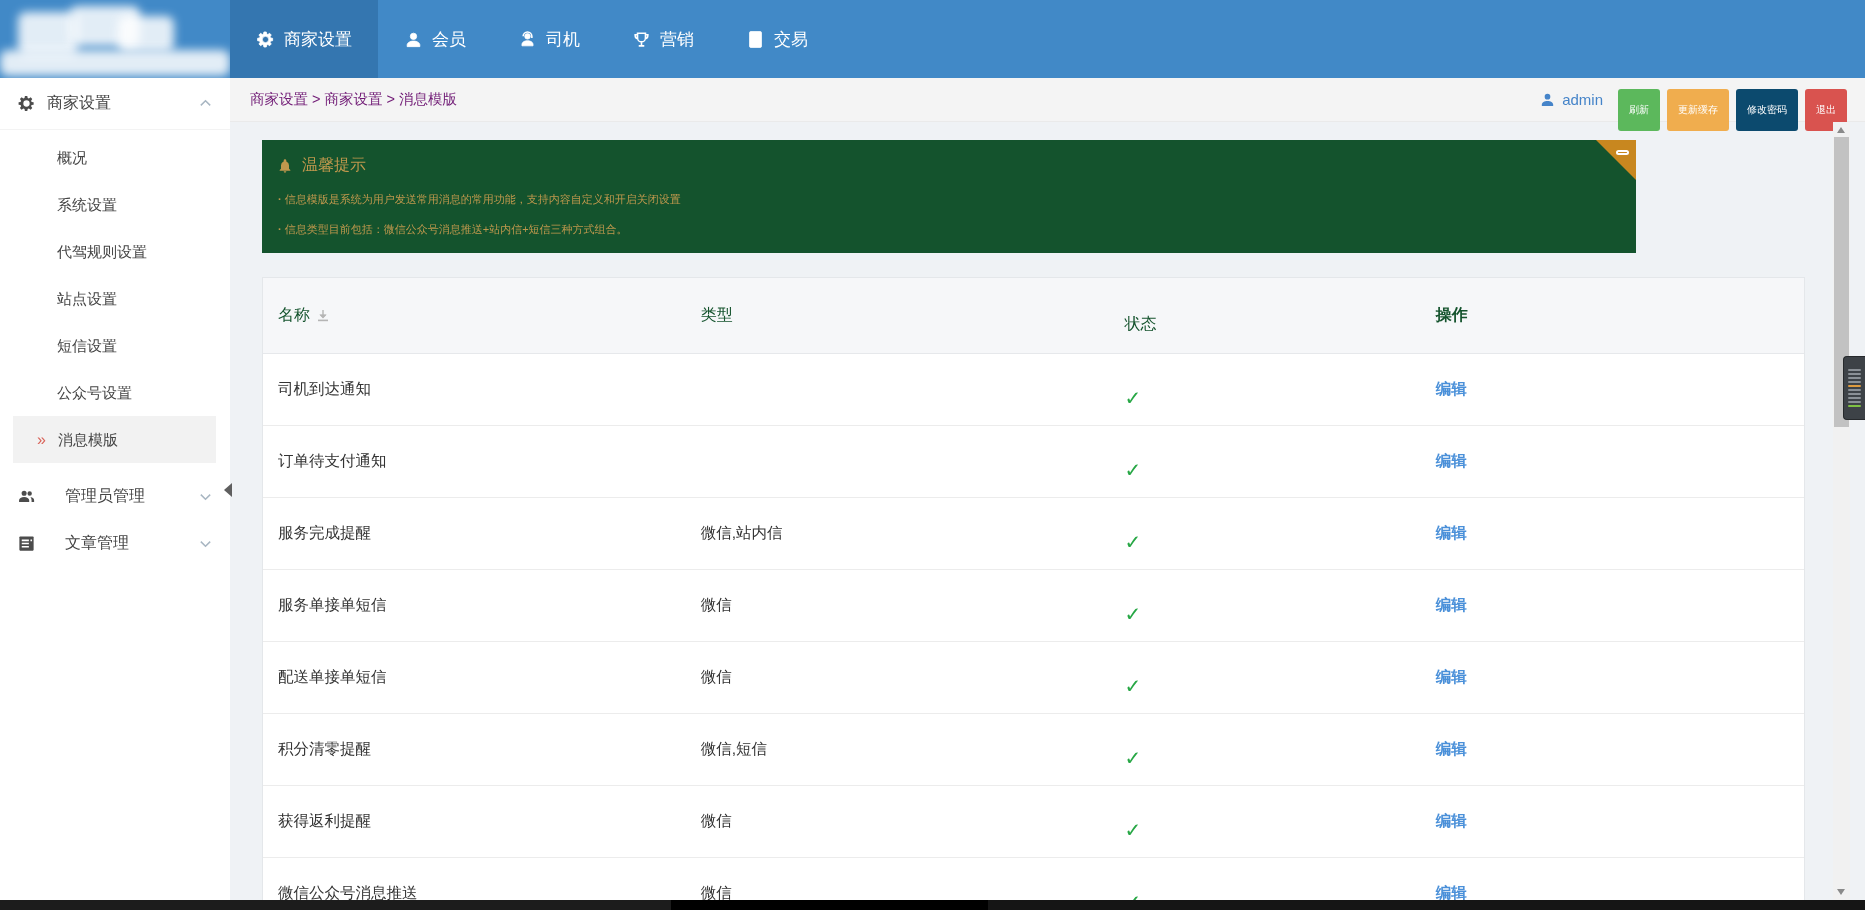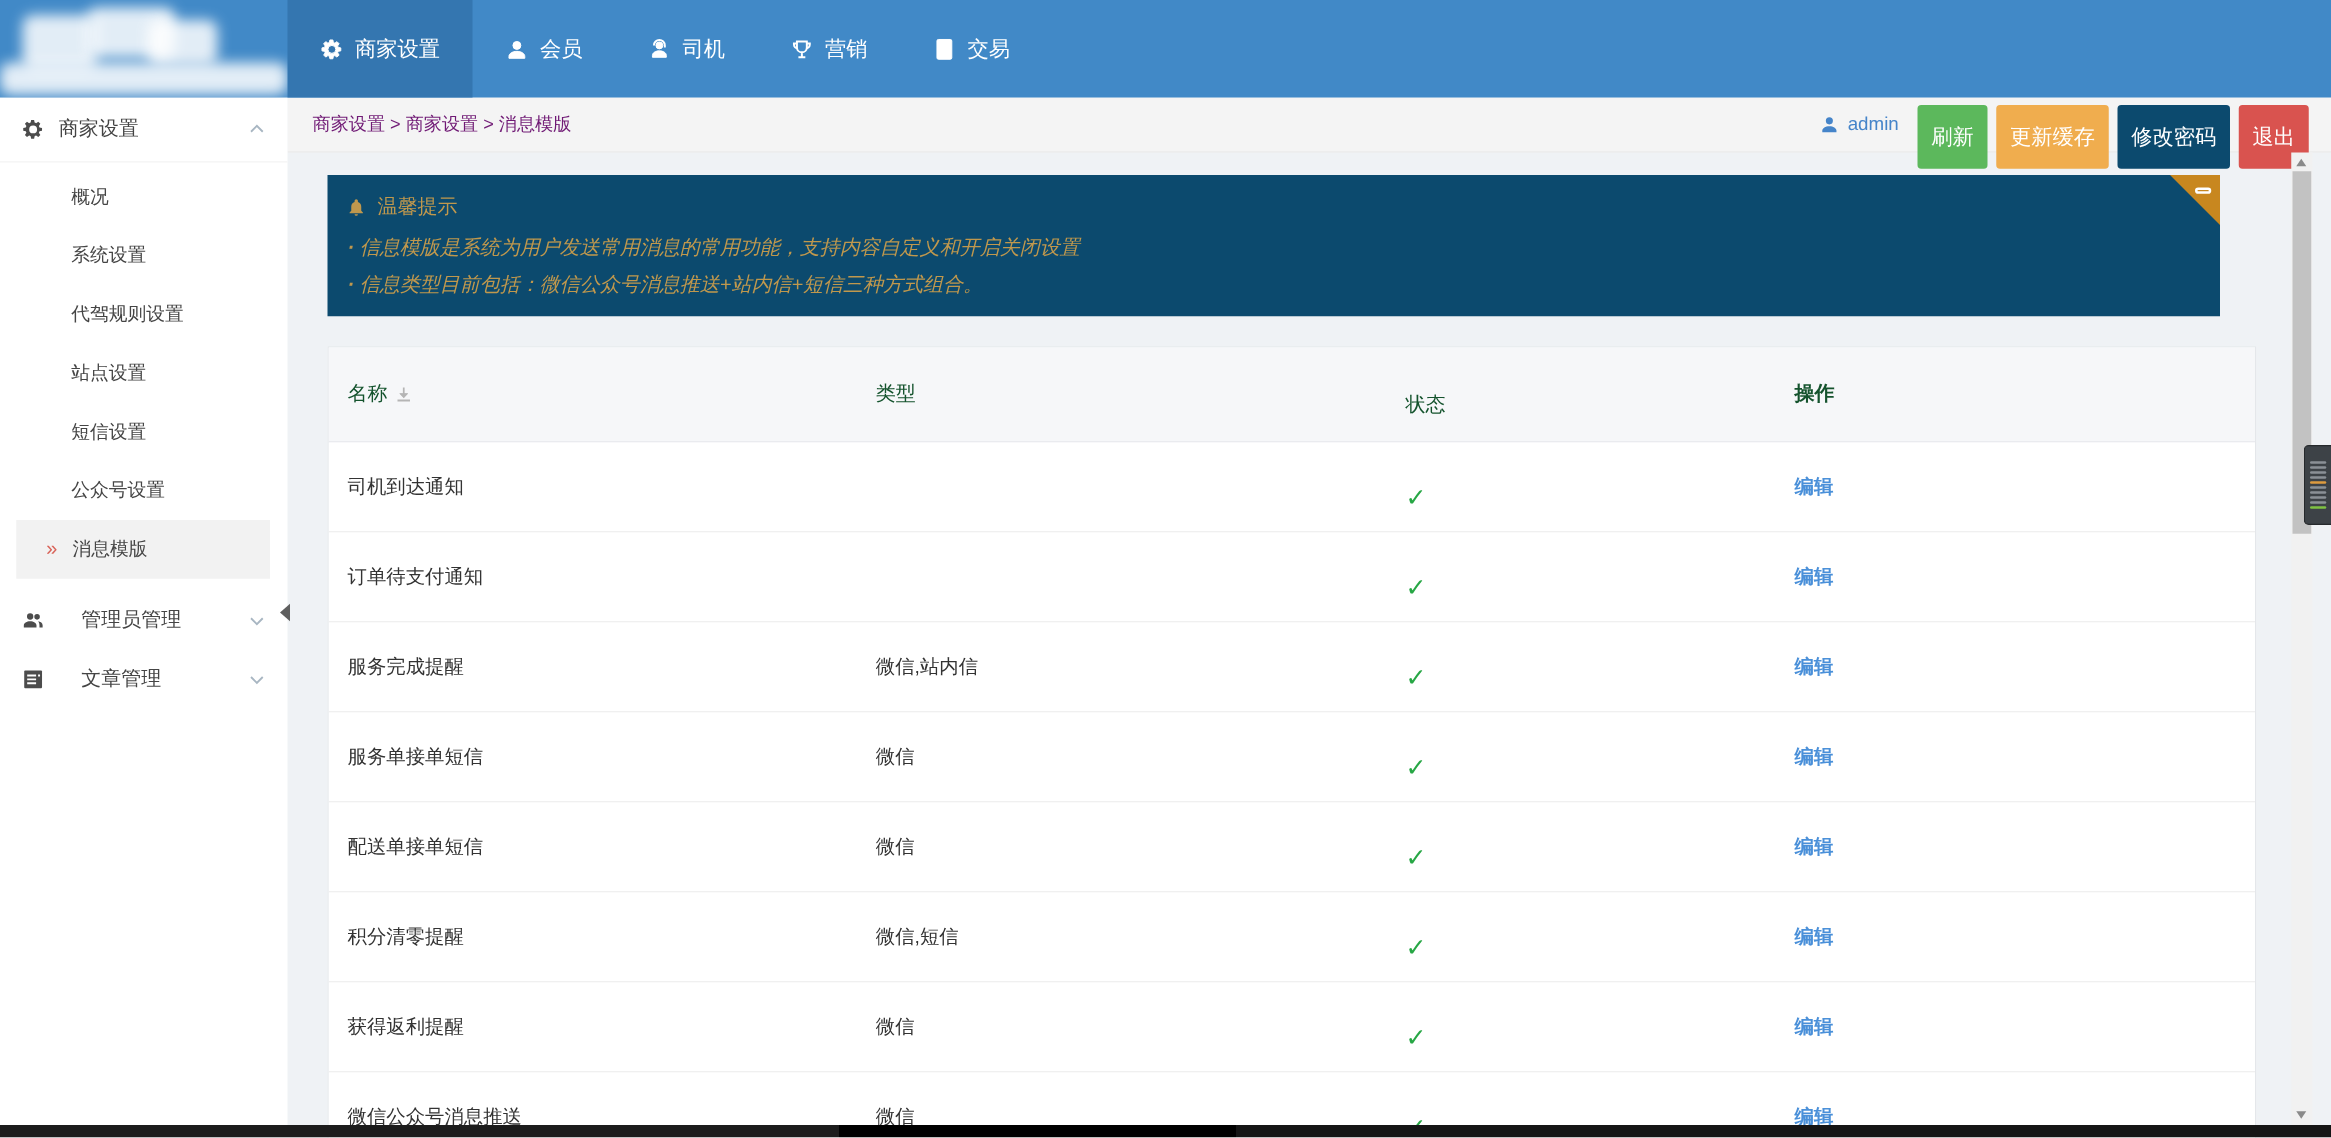"刷新" .ubtn { font-size: 17px -> 10px }
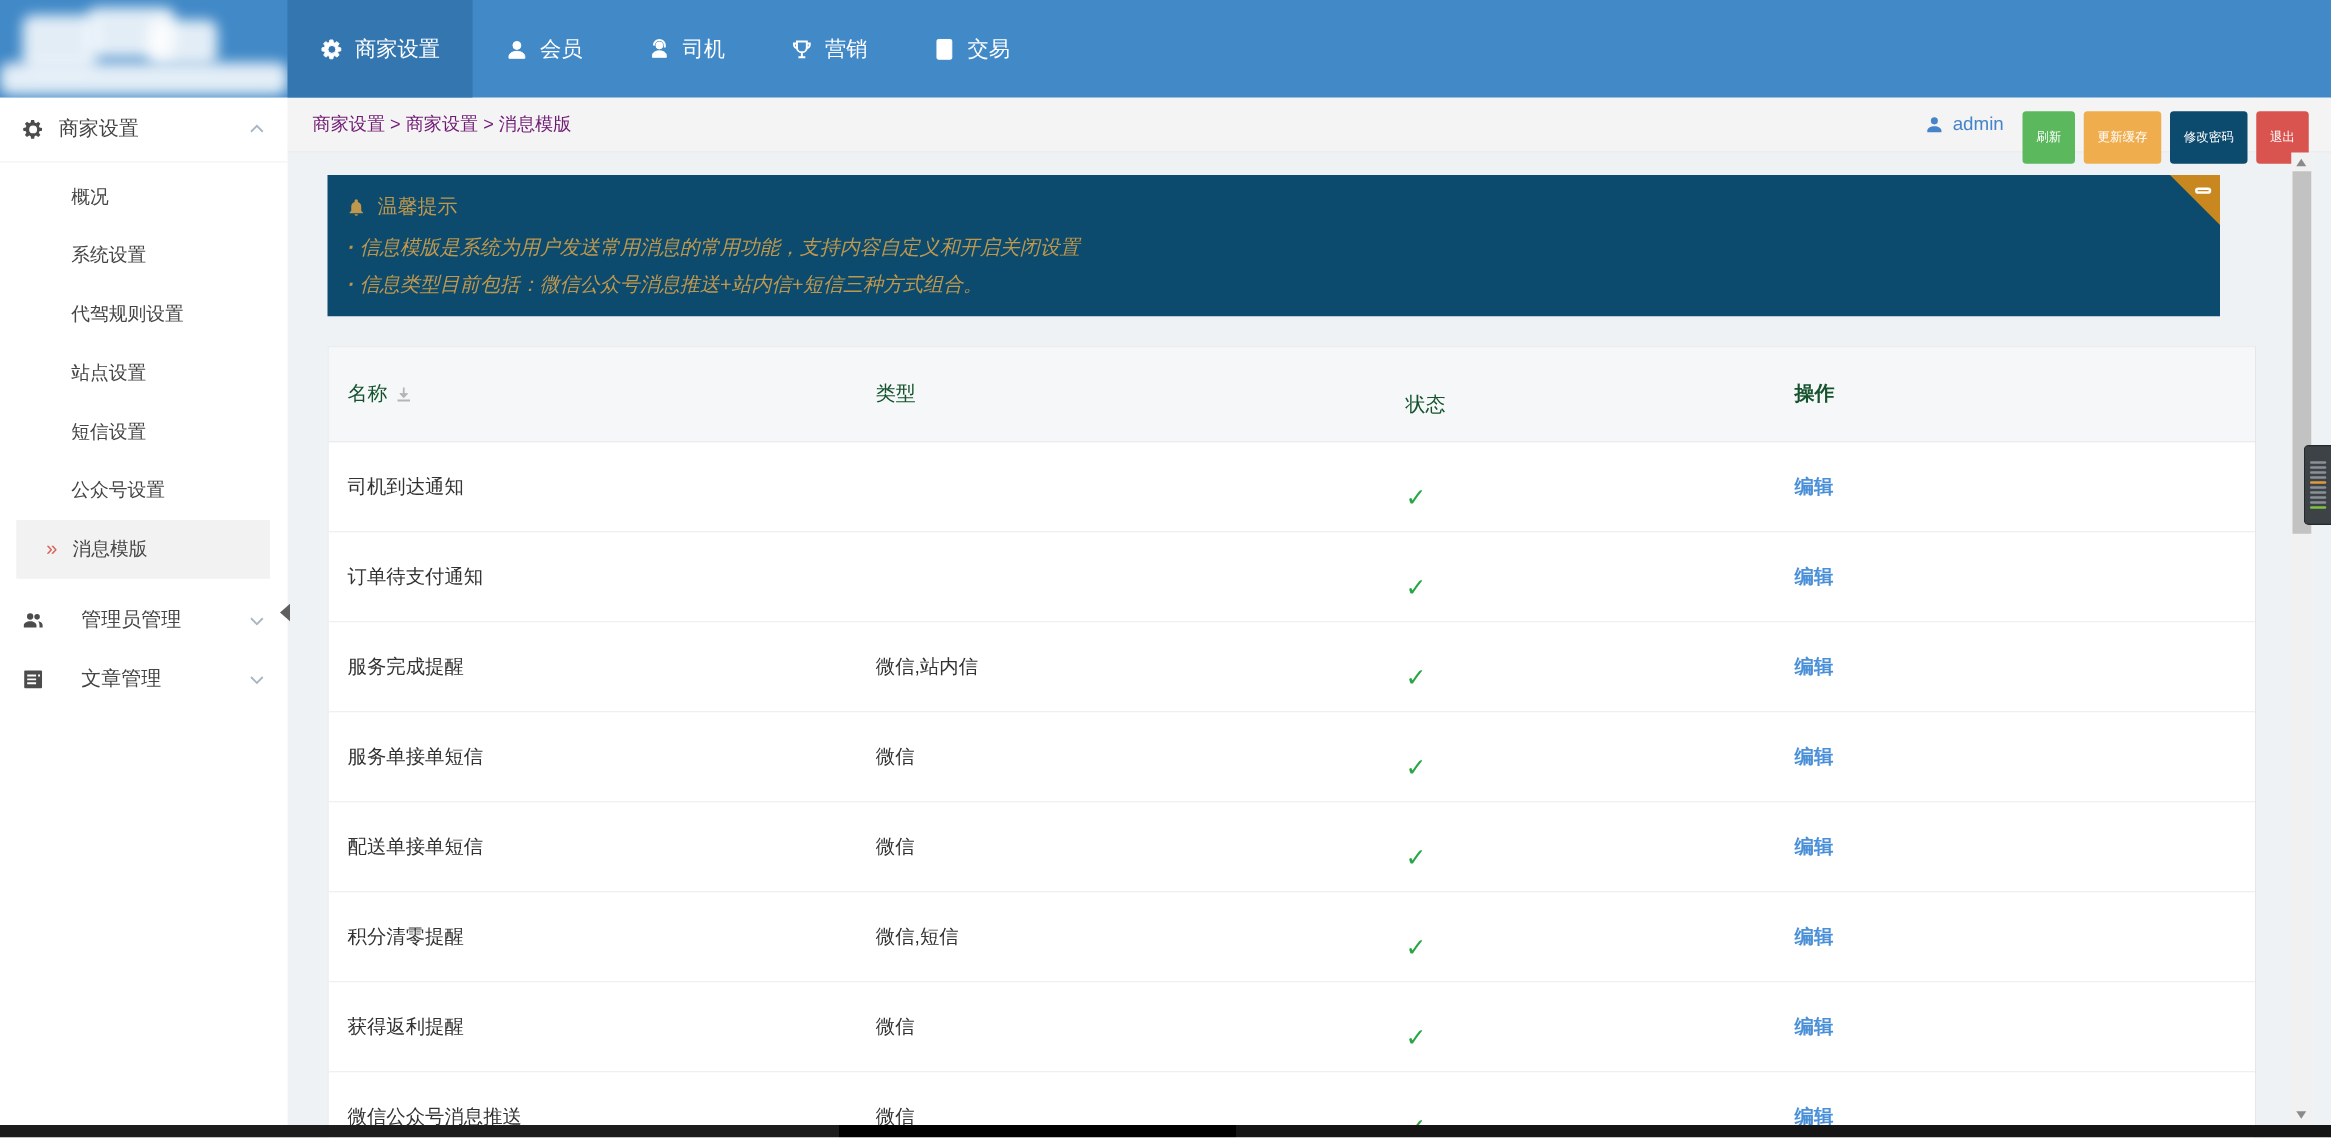"温馨提示" .notice { background: #0c4a6e -> #14532d; width: 1514px -> 1374px }
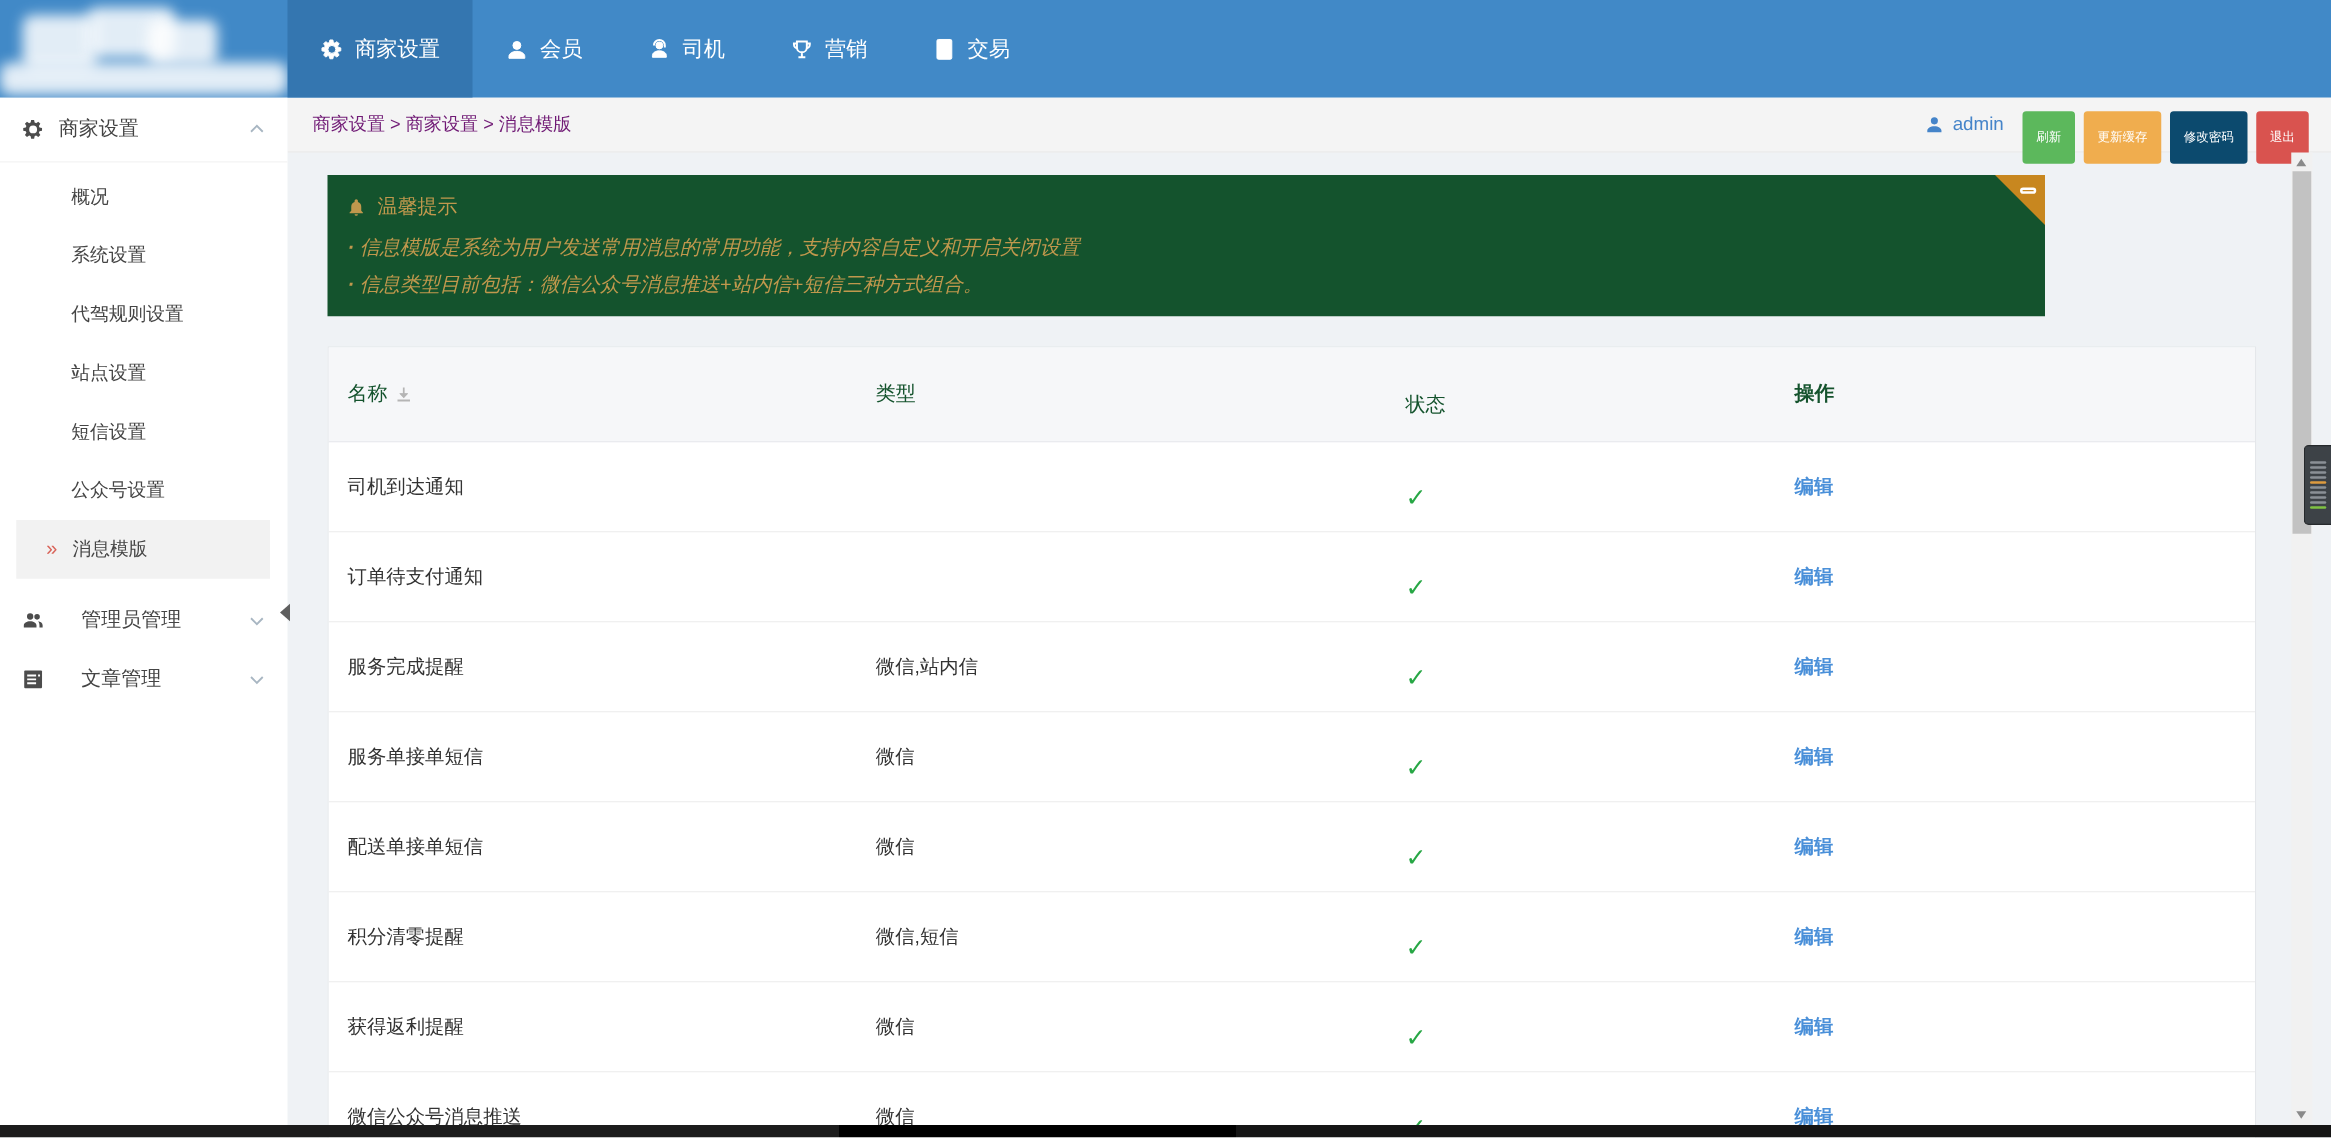"信息模版是系统为用户发送常用消息的常用功能，支持内容自定义和开启关闭设置" .notice-lines li { font-size: 16px -> 11px; font-style: italic -> none }
